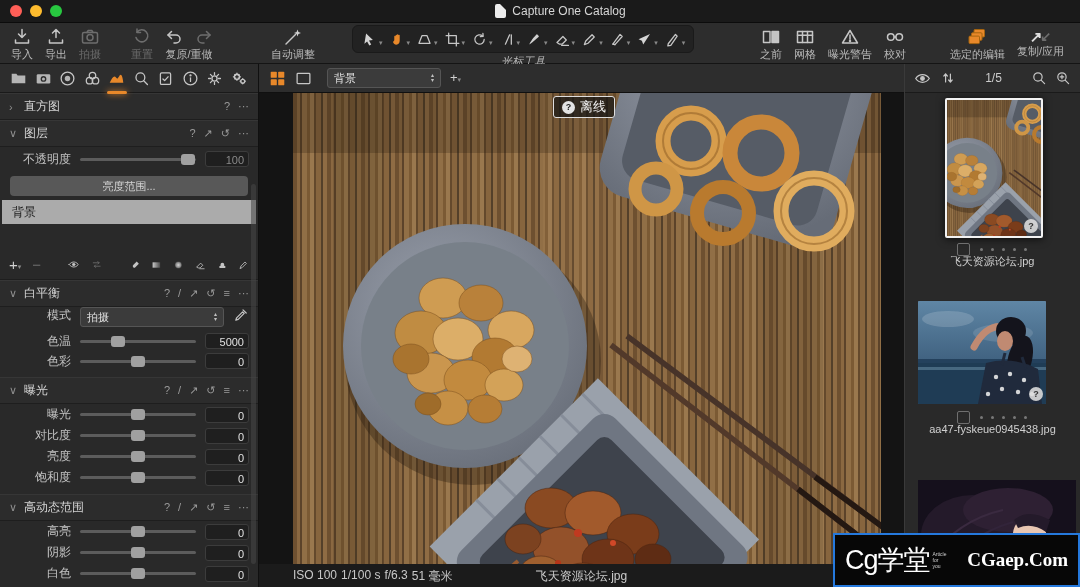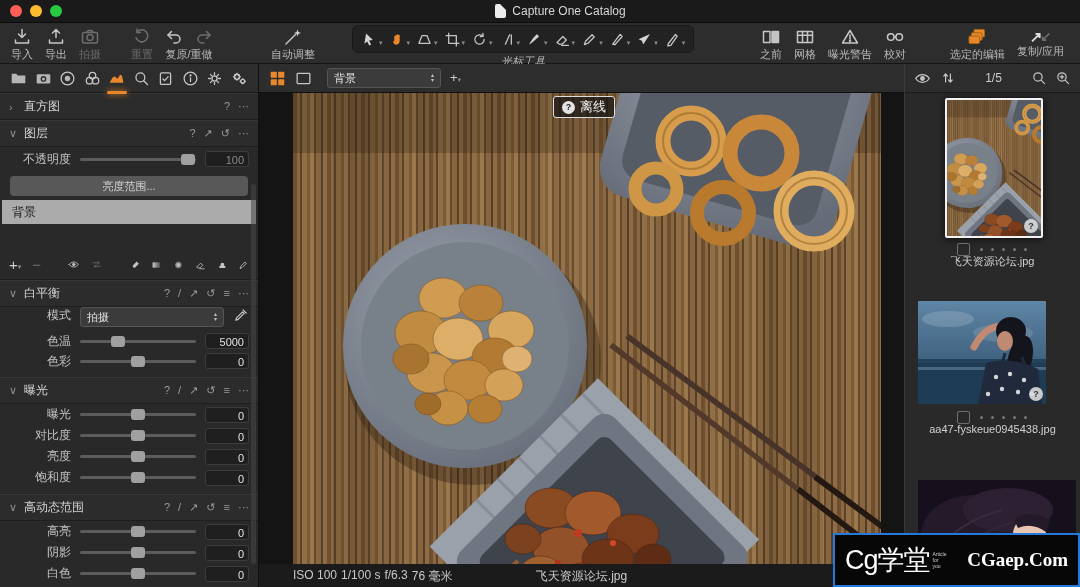"76 毫米" span { text: 76 -> 51 }
